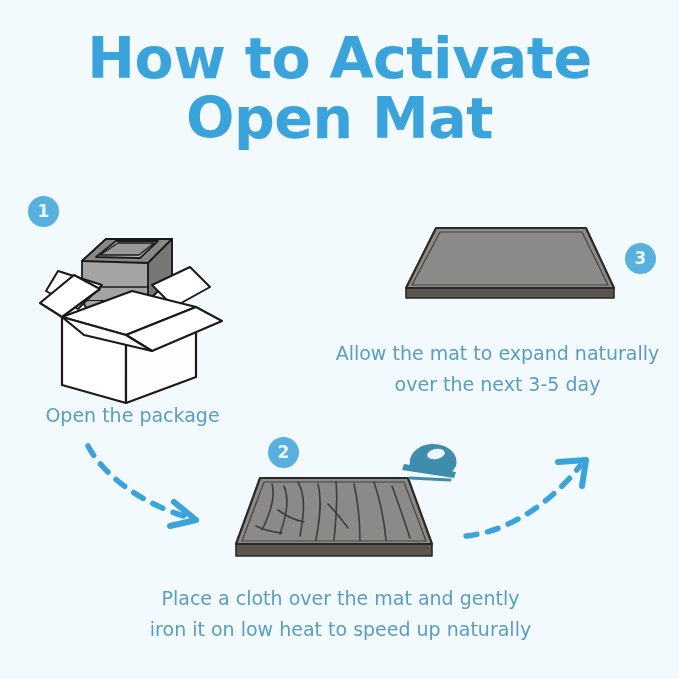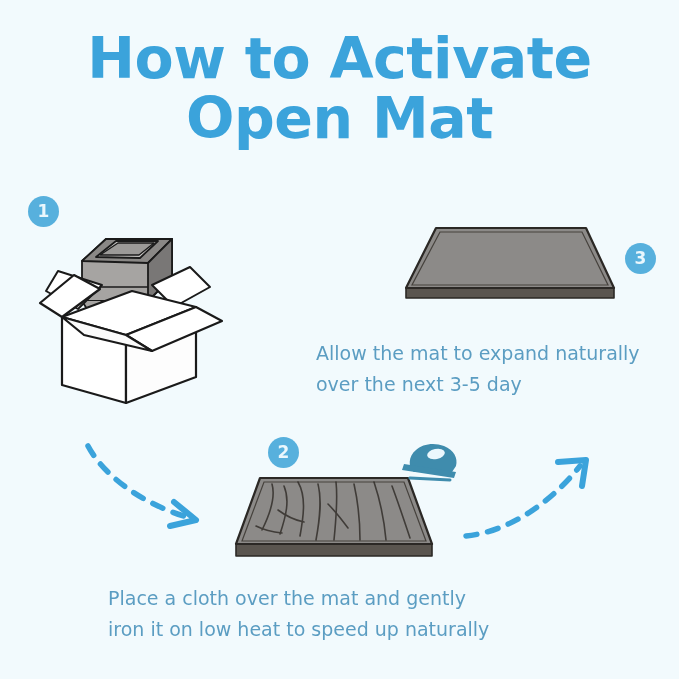"Allow the mat to expand" .caption { text-align: none -> center }
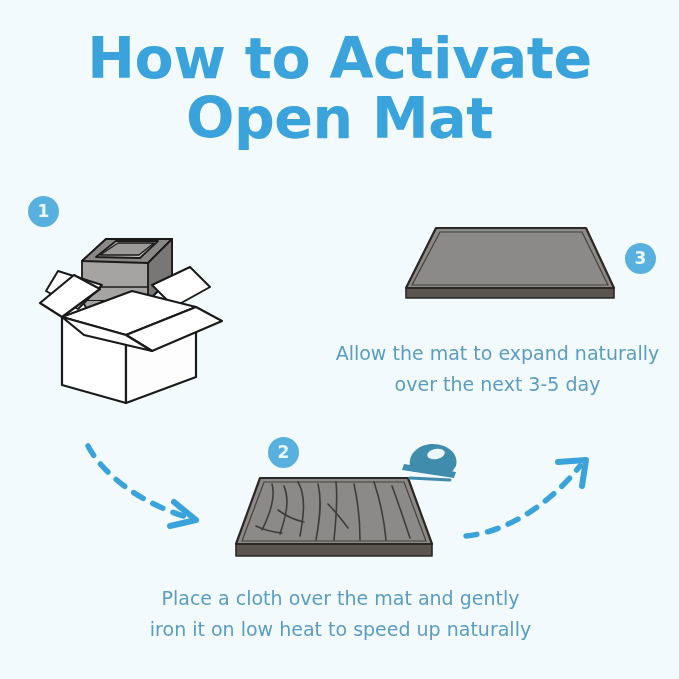"Open the package" div.caption { html: none -> <div>Open the package</div> }
